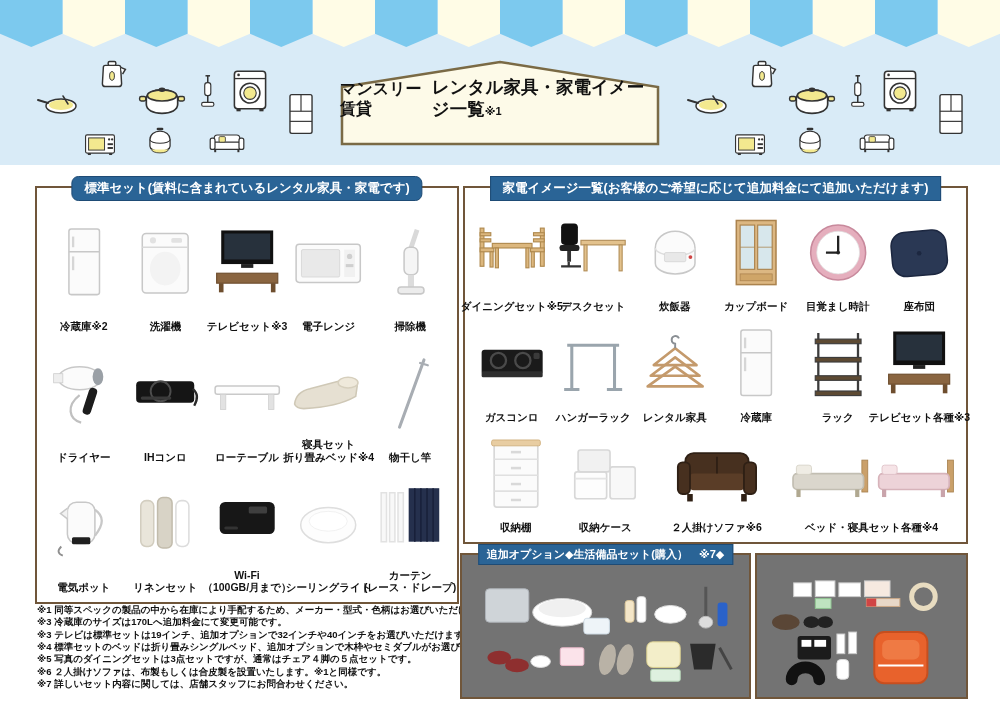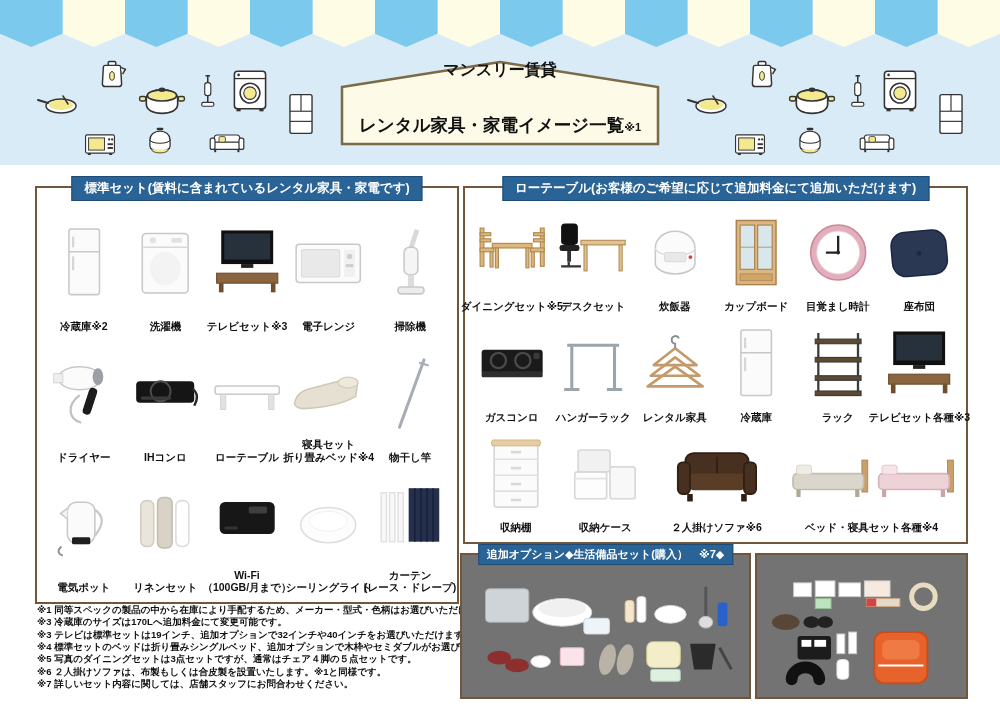"マンスリー賃貸" .plaque-text { flex-direction: column -> row }
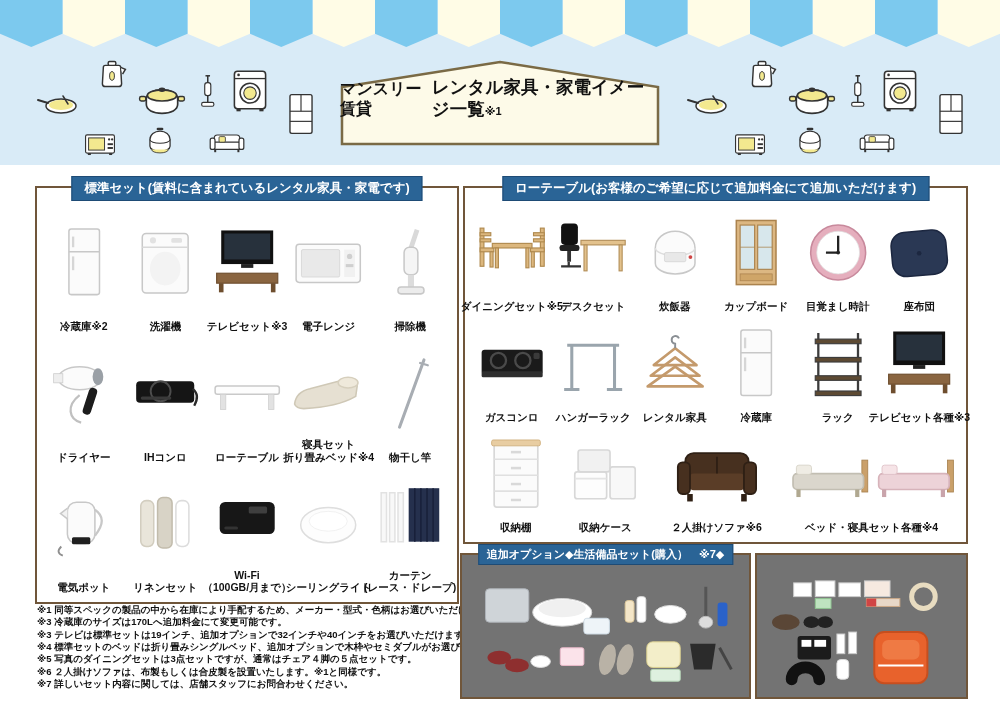"標準セット(賃料に含まれているレンタル家具・家電です)" div.box-header { border-radius: none -> 7px }
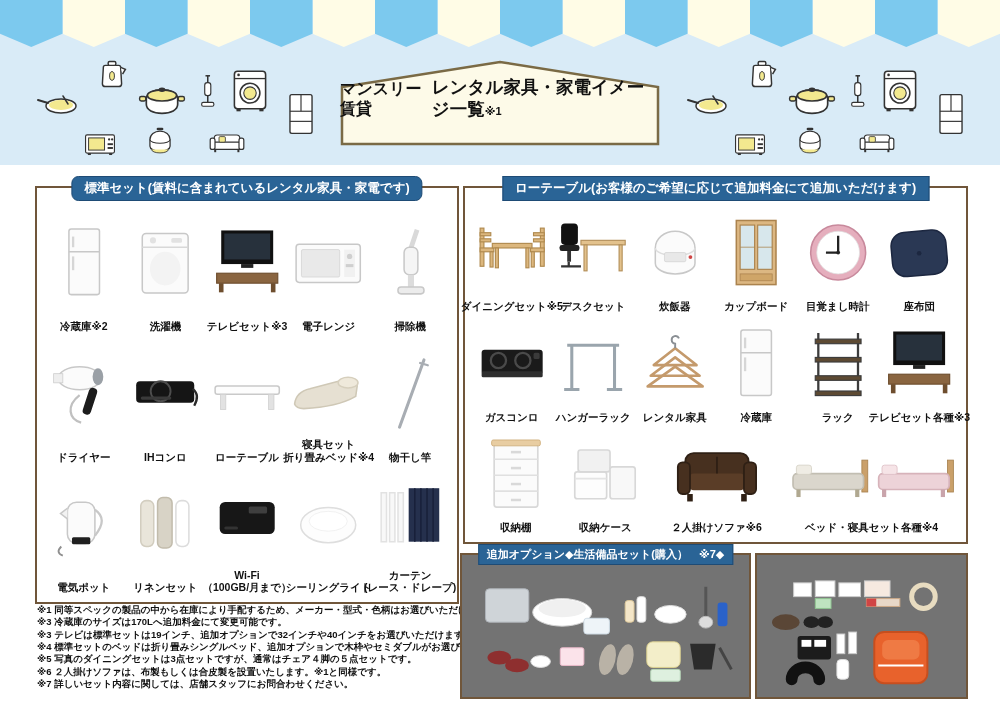"ローテーブル(お客様のご希望に応じて追加料金にて追加いただけます)" div.box-header { text: ローテーブル -> 家電イメージ一覧 }
